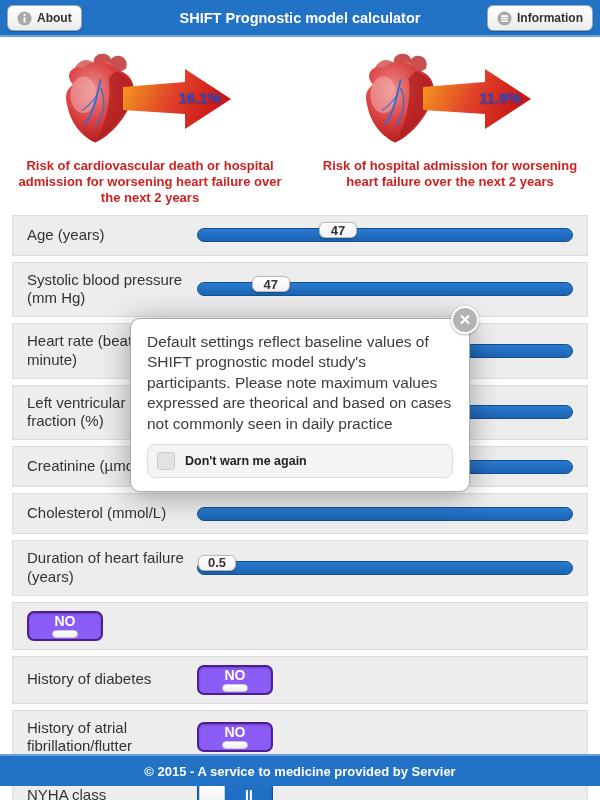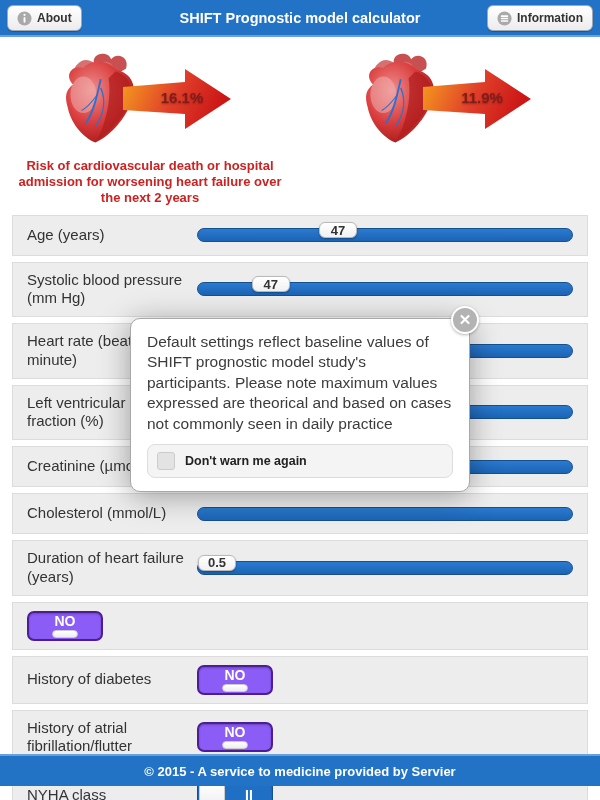"16.1%" .risk-value { color: #7f1d1d -> #1d4ed8; text-align: center -> right }
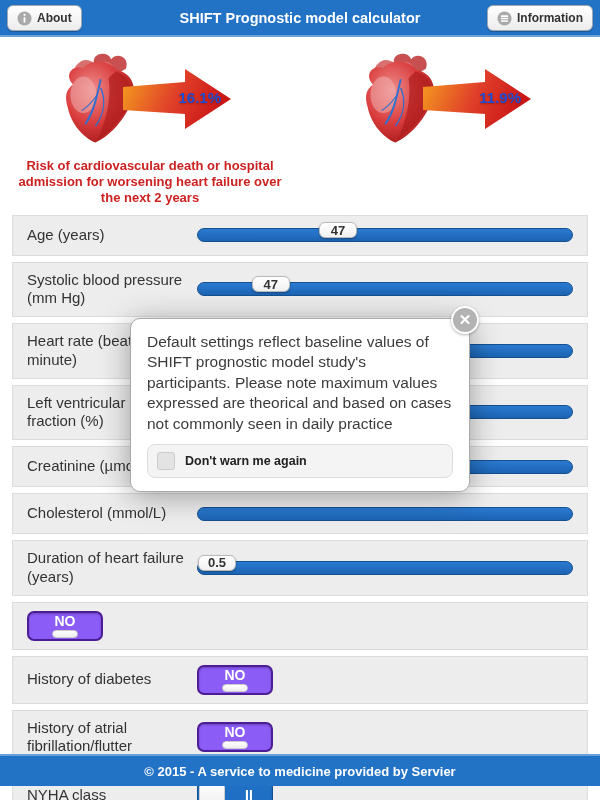"Risk of hospital admission for" div.risk-caption { html: none -> <div>Risk of hospital admission for worsening heart failure over the next 2 years</div> }
